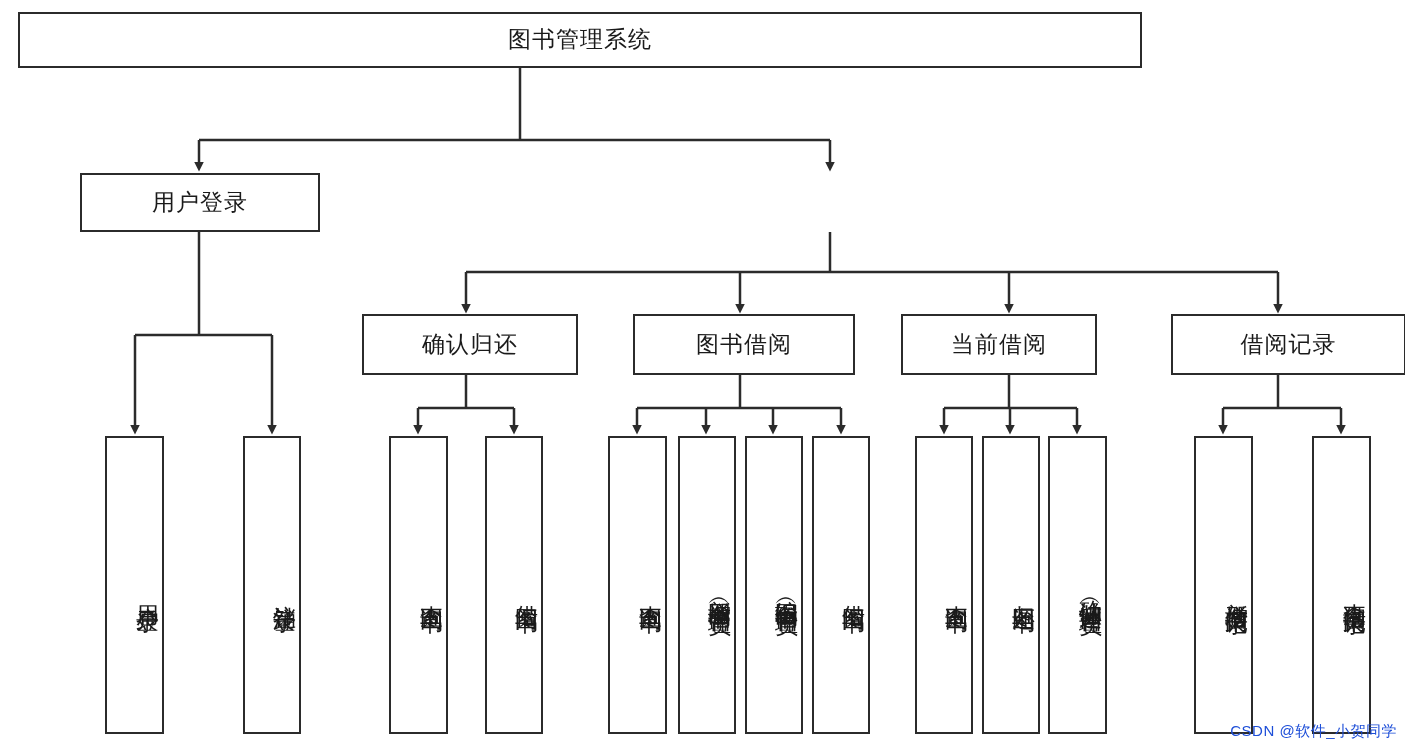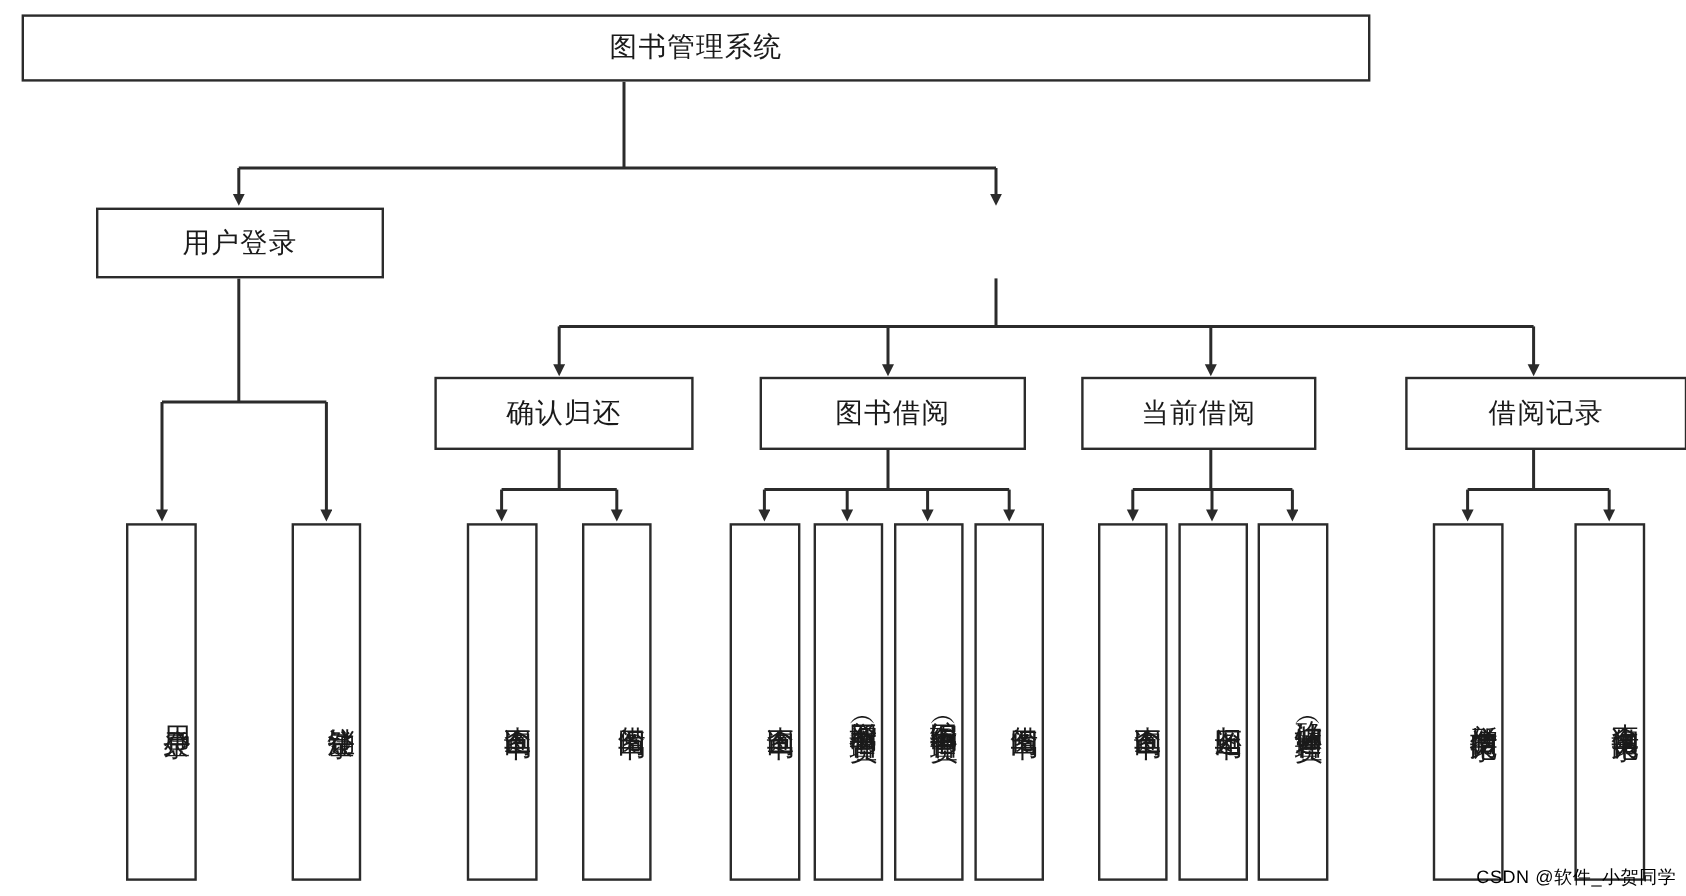"CSDN @软件_小贺同学" .watermark { color: #000000 -> #1d4ed8 }
